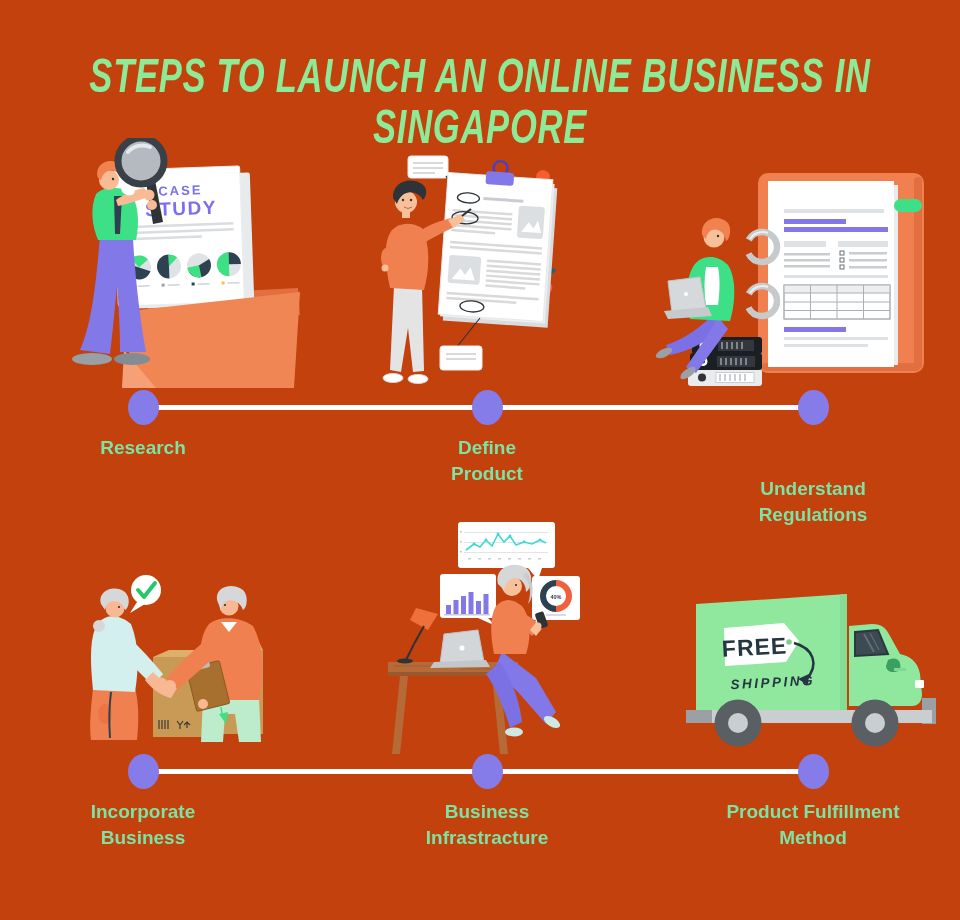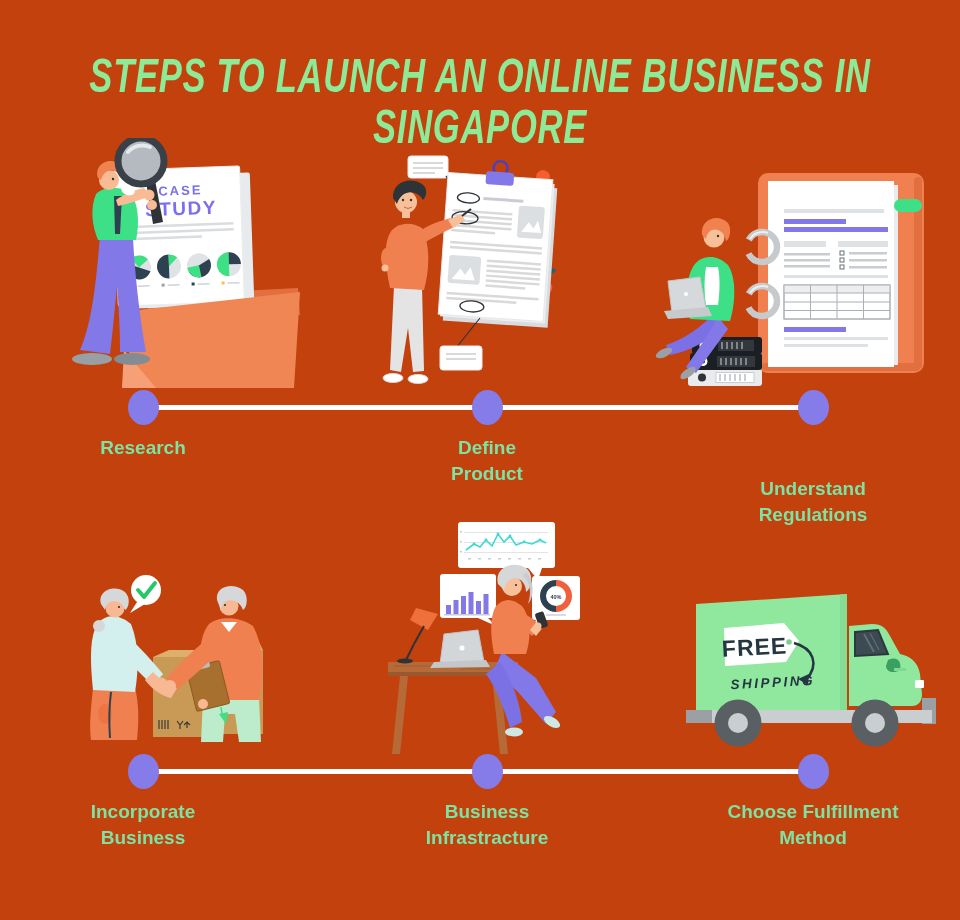"Choose Fulfillment" div.step-label { text: Choose -> Product }
